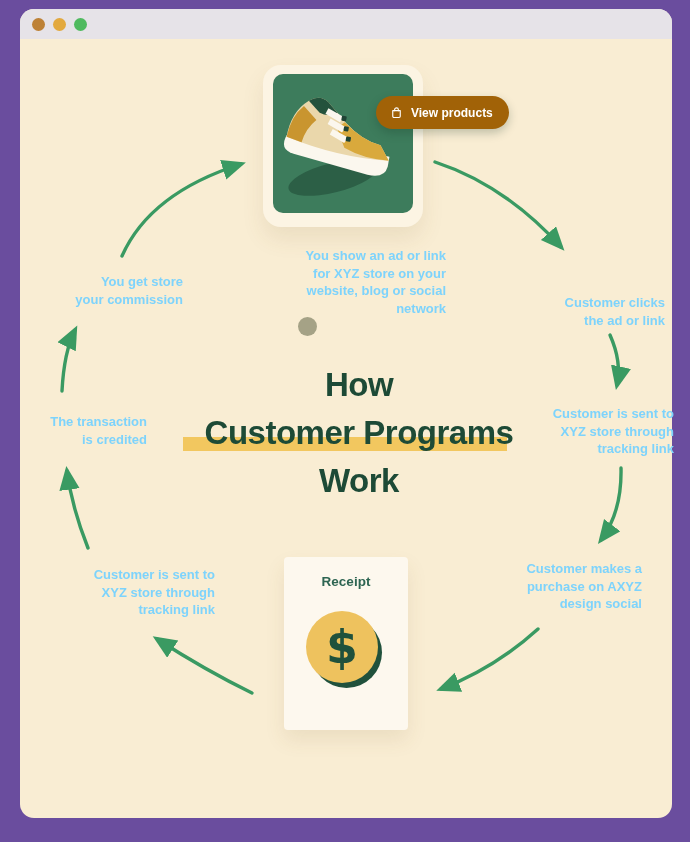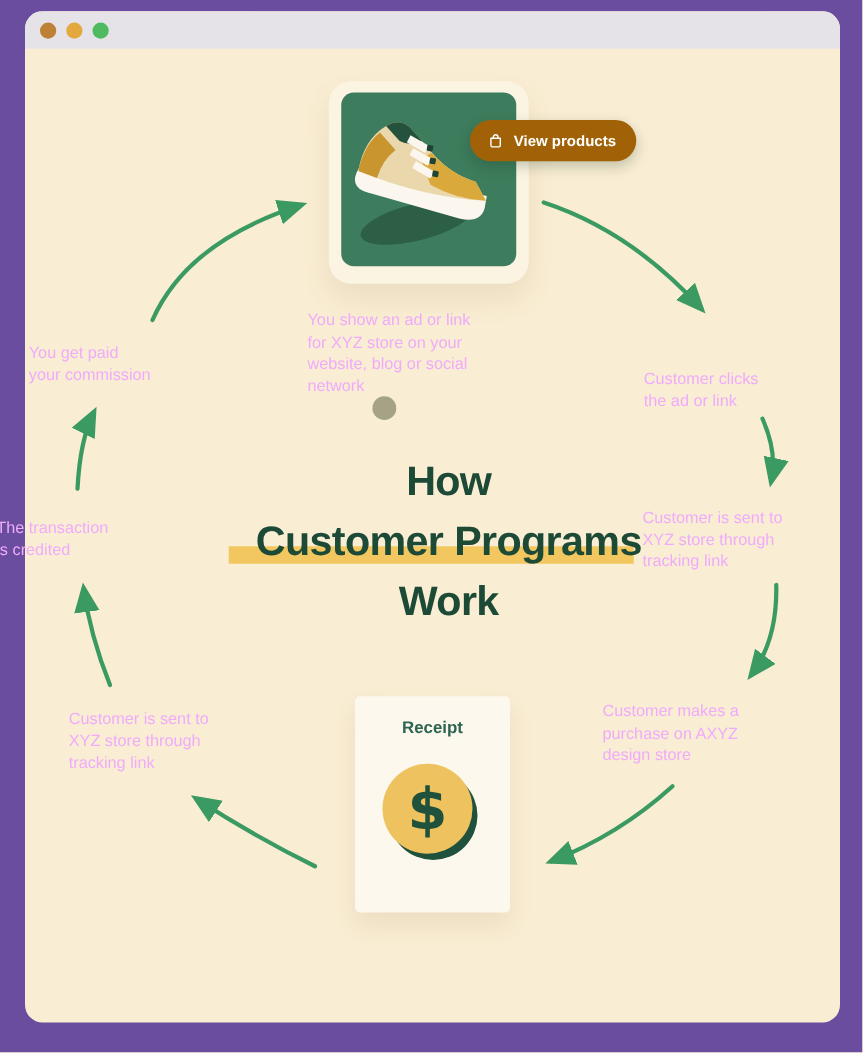"You show an ad or" .step { color: #f0abfc -> #7dd3fc; font-weight: 400 -> 700; text-align: left -> right }
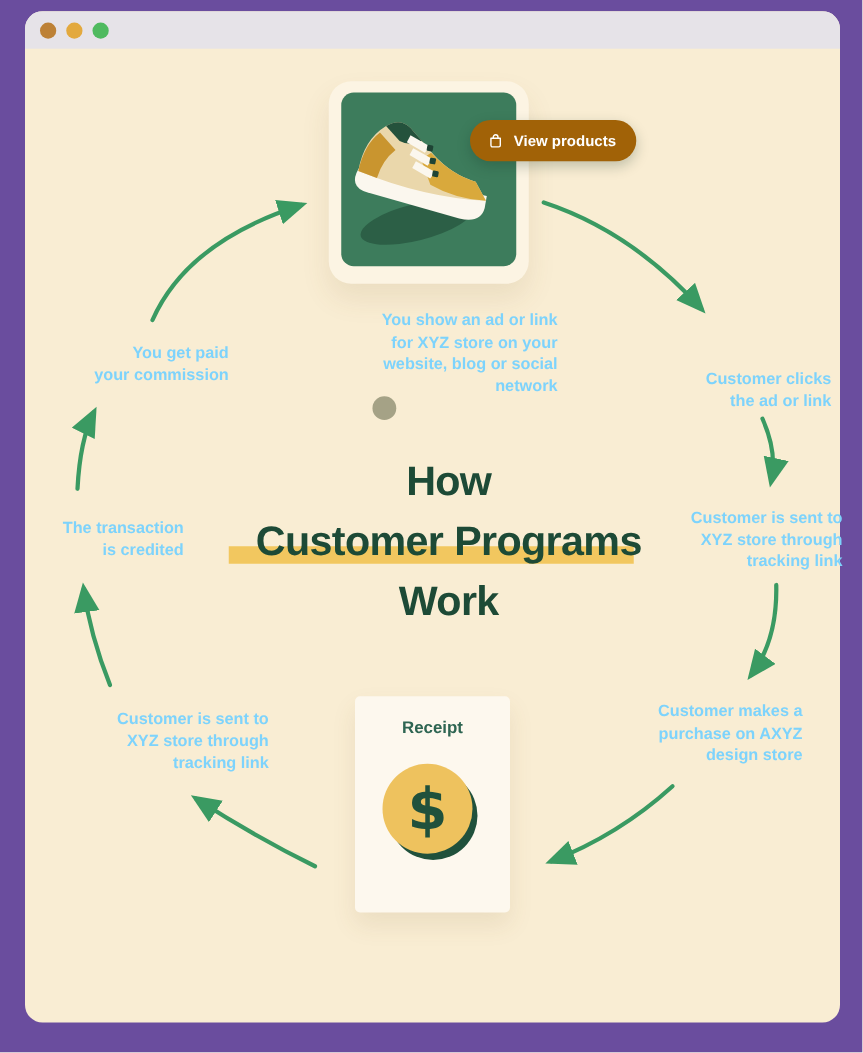"You get paid" div.step { text: paid -> store }
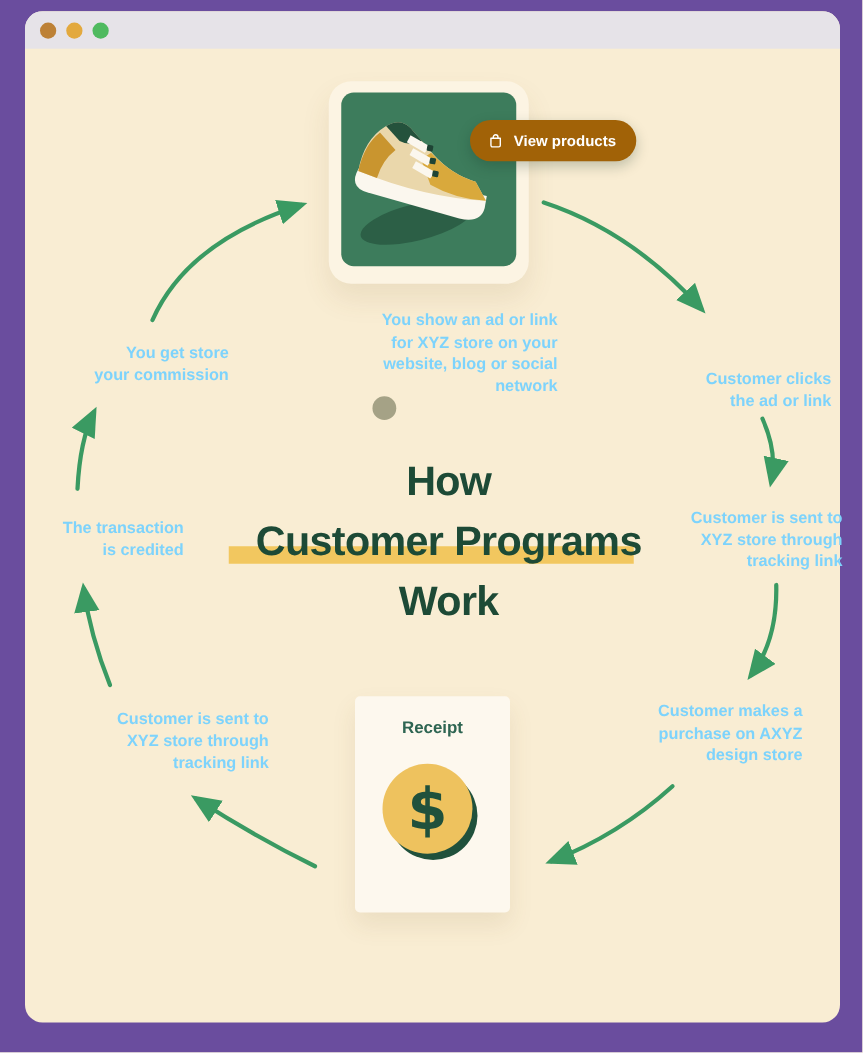"Customer makes a" div.step { text: store -> social }
